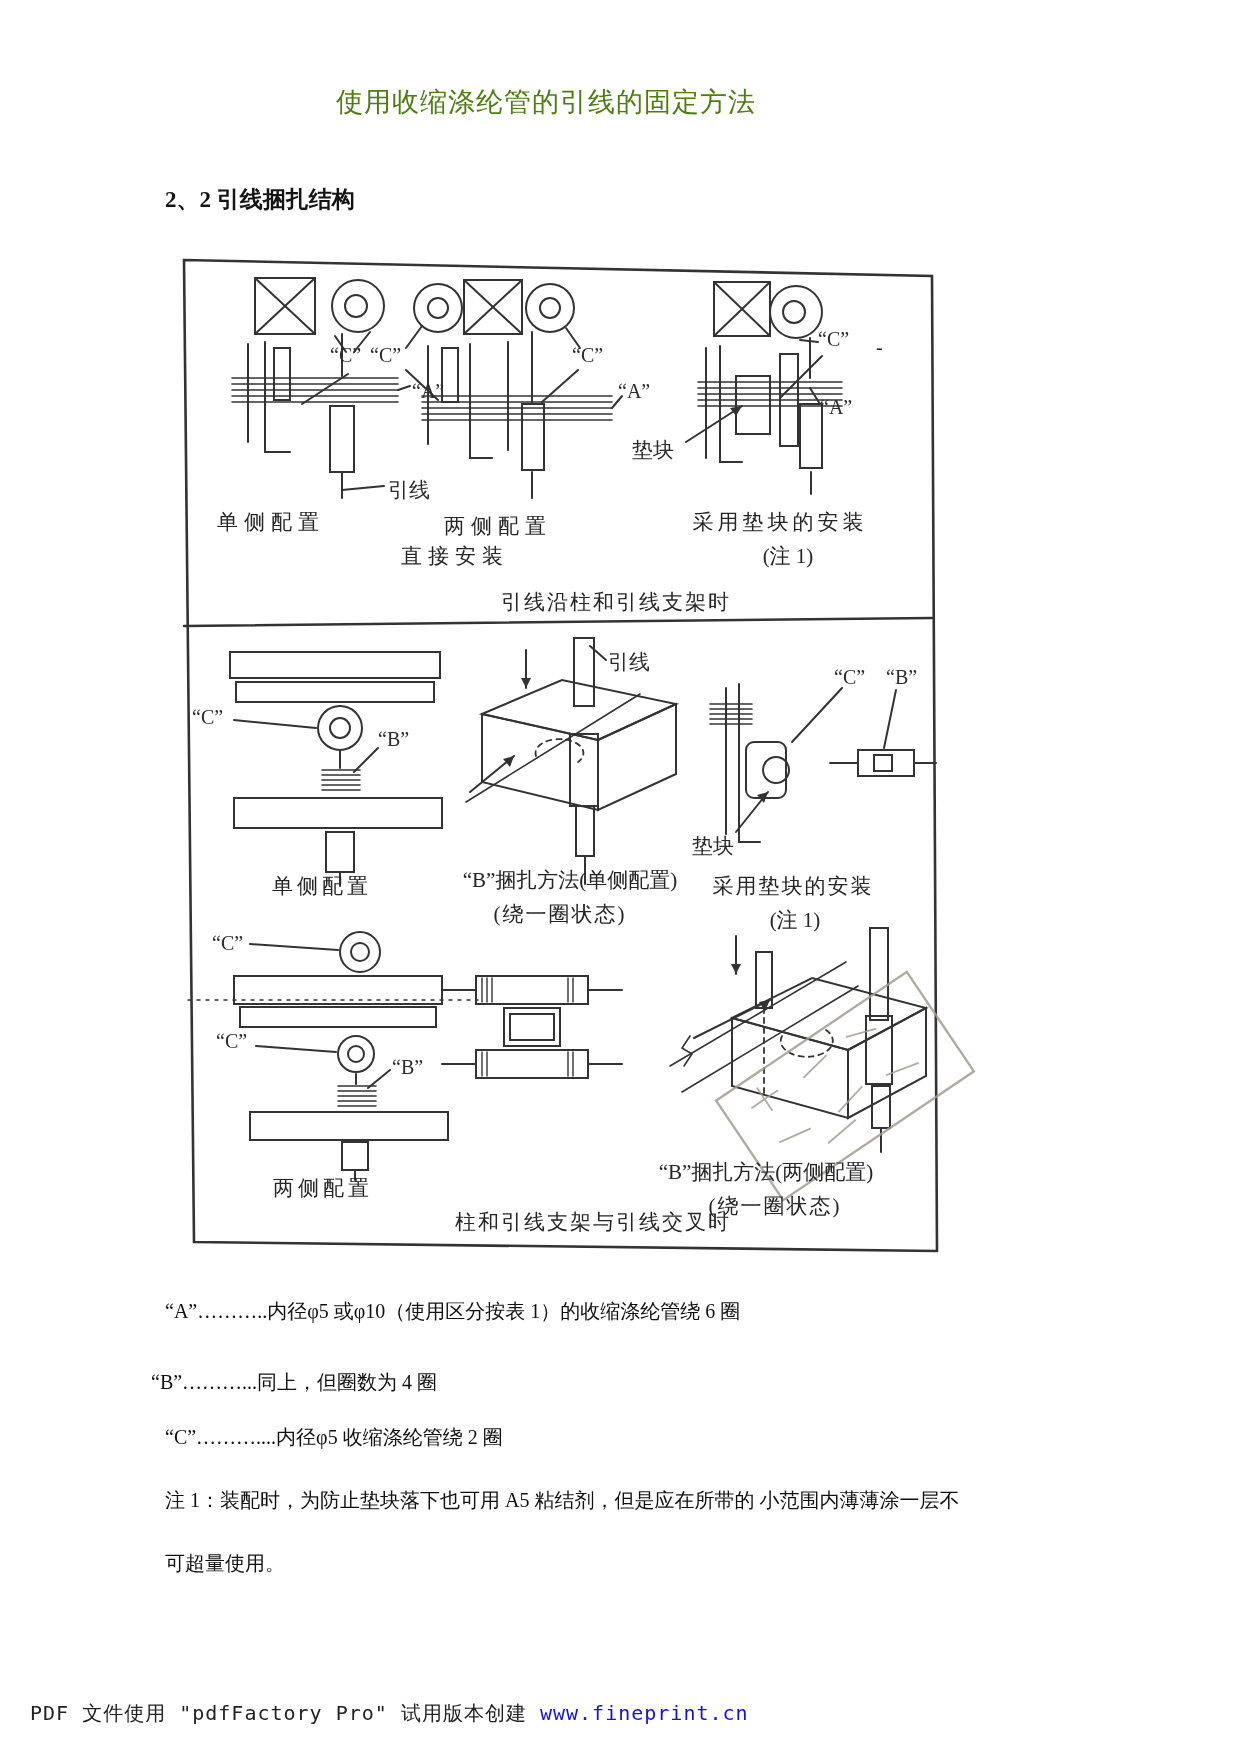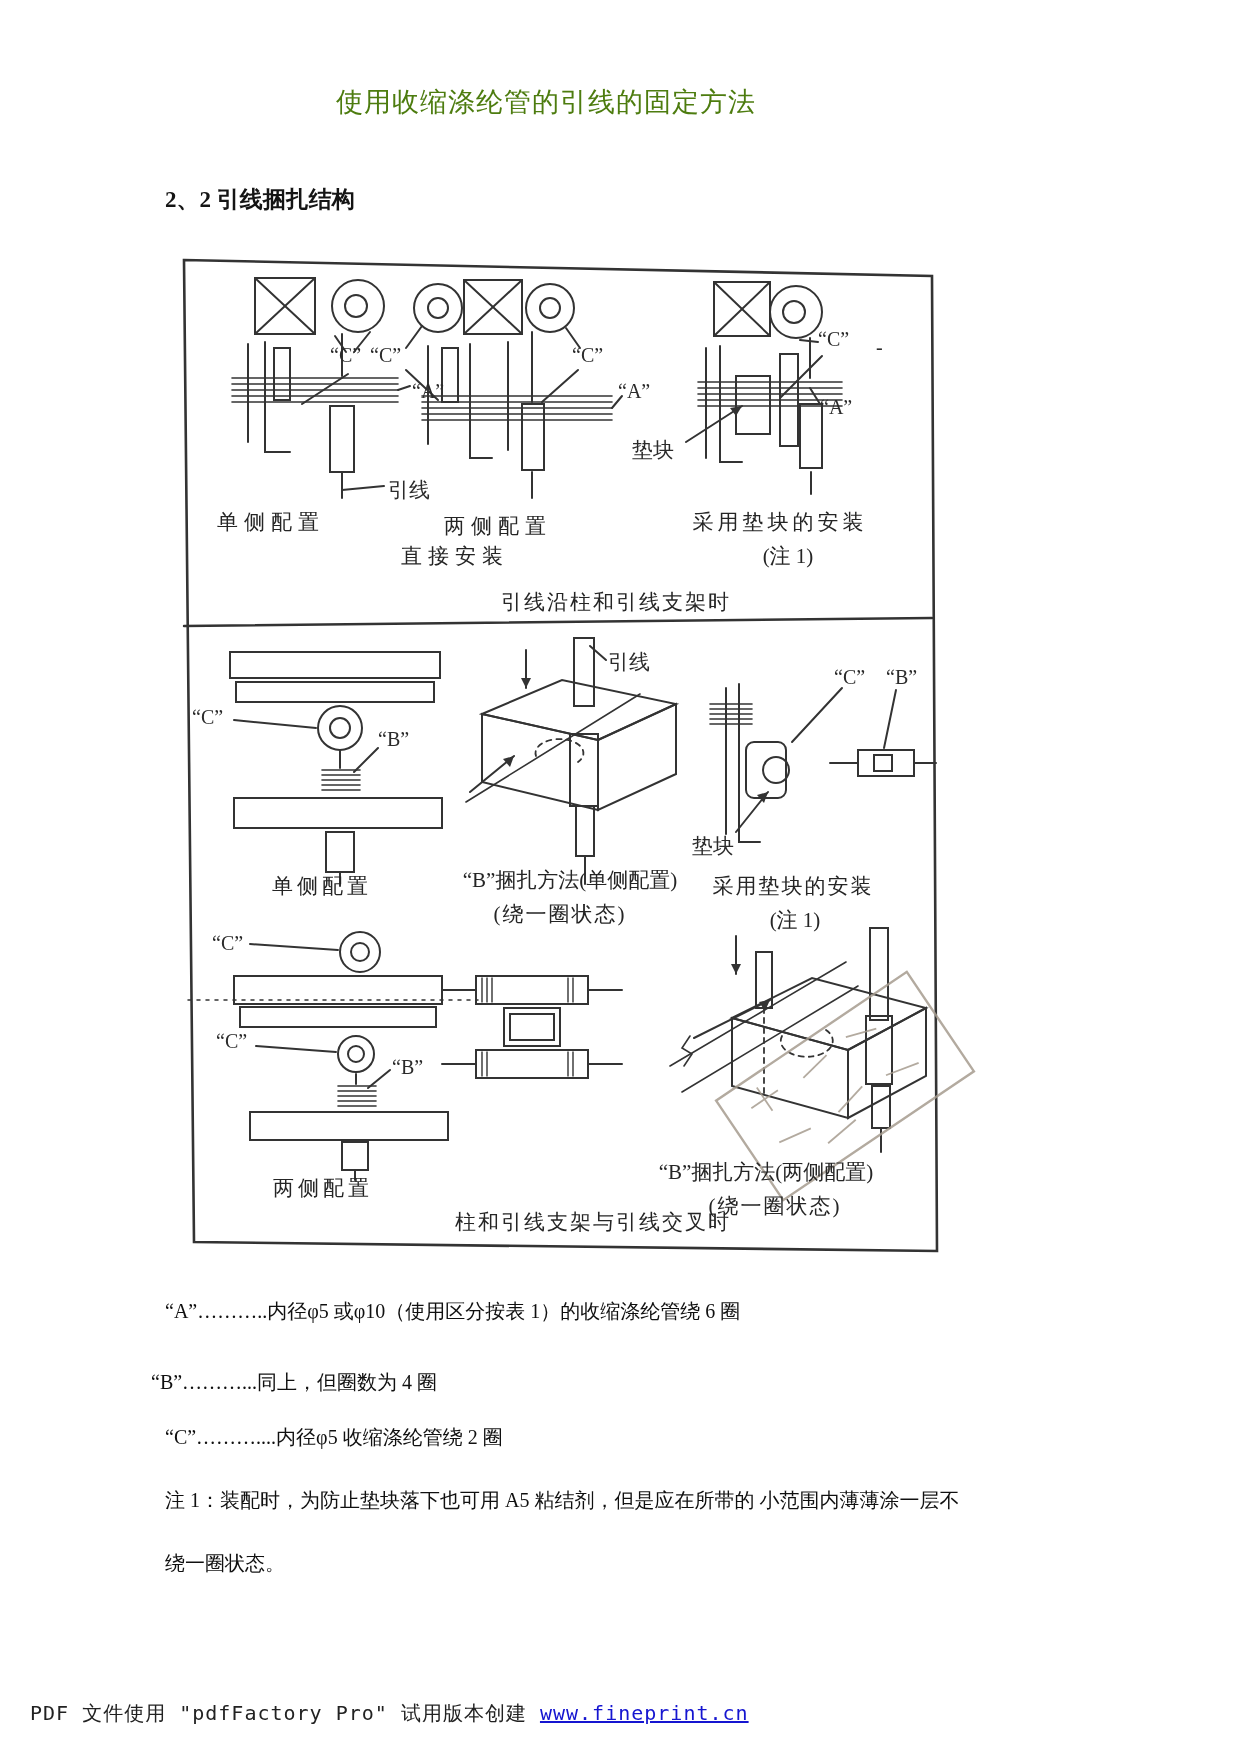"绕一圈状态。" div.abs { text: 绕一圈状态 -> 可超量使用 }
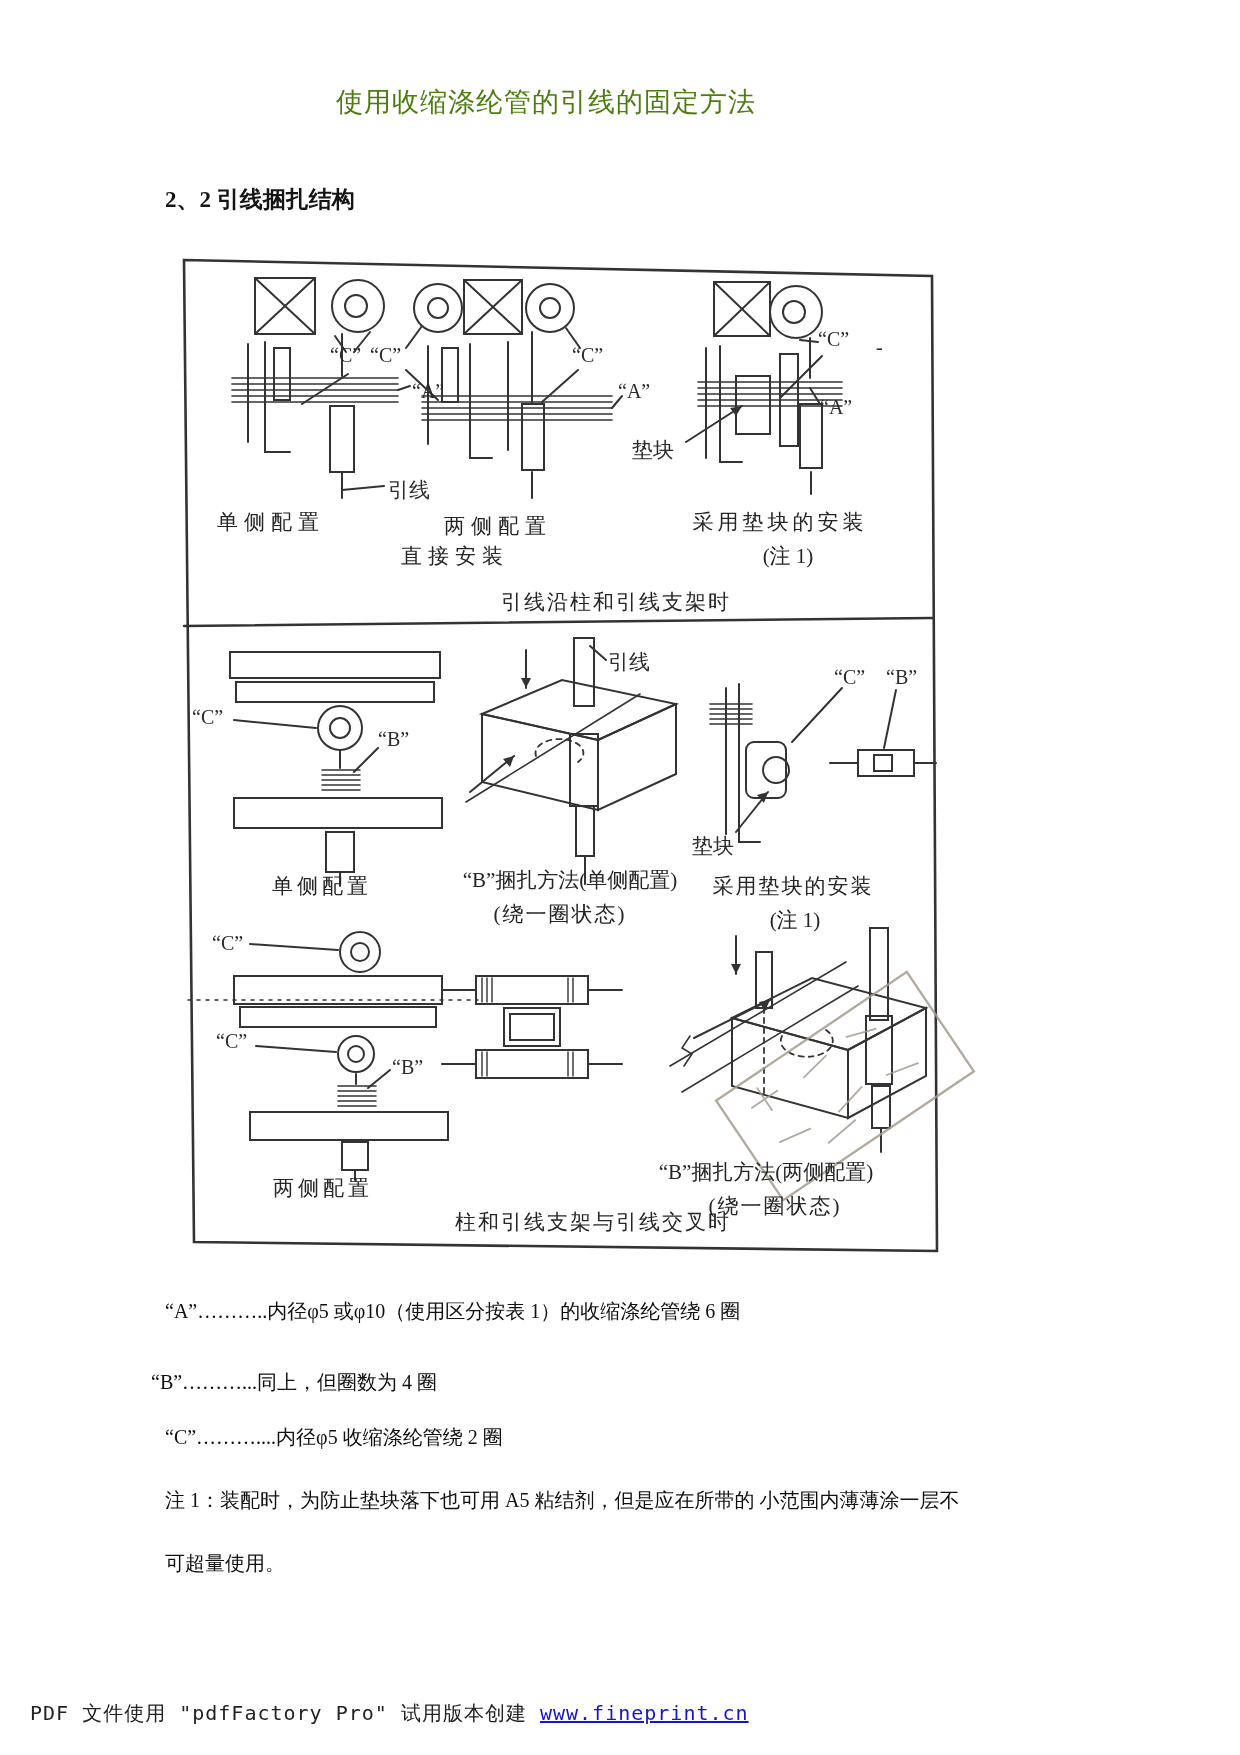"www.fineprint.cn" .footer a { text-decoration: underline -> none }
